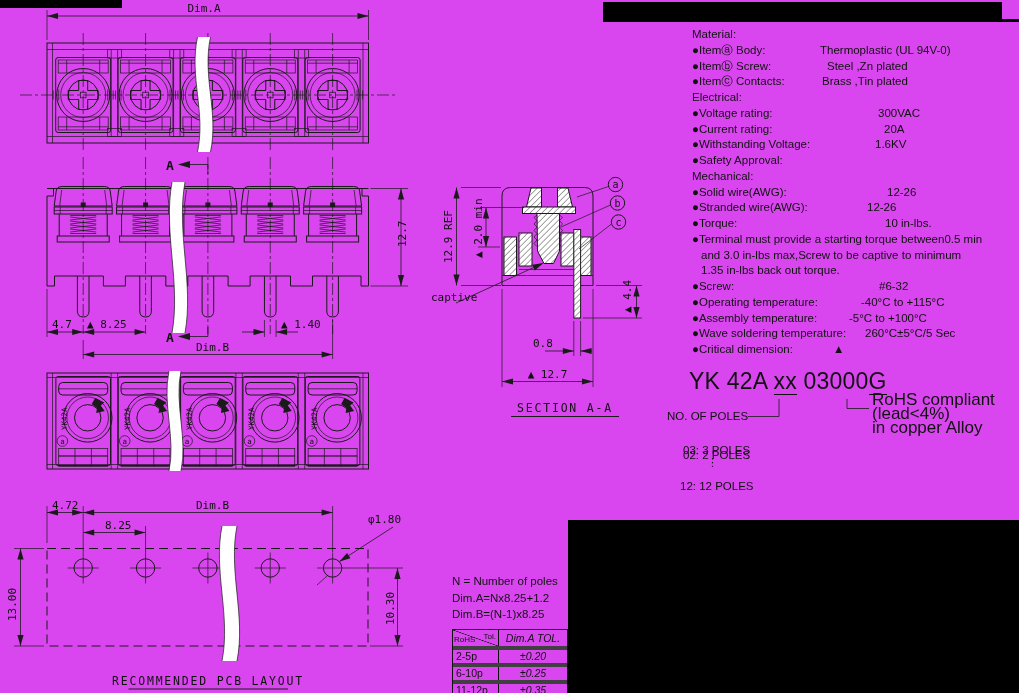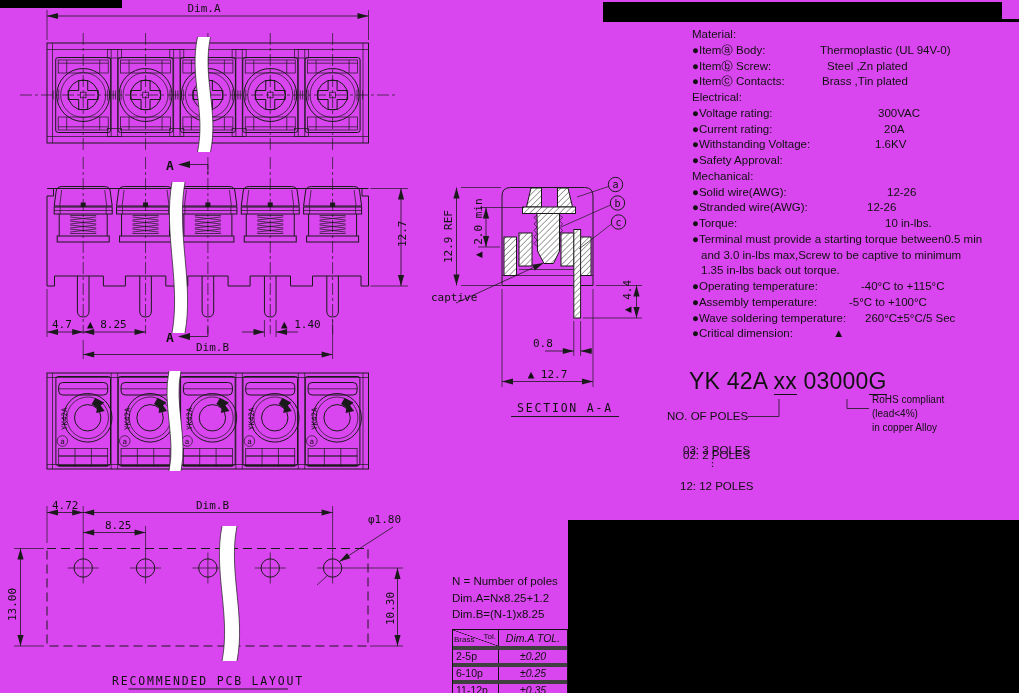"●Screw:" div.sp { html: none -> <div><span>●Screw:</span><span>#6-32</span></div> }
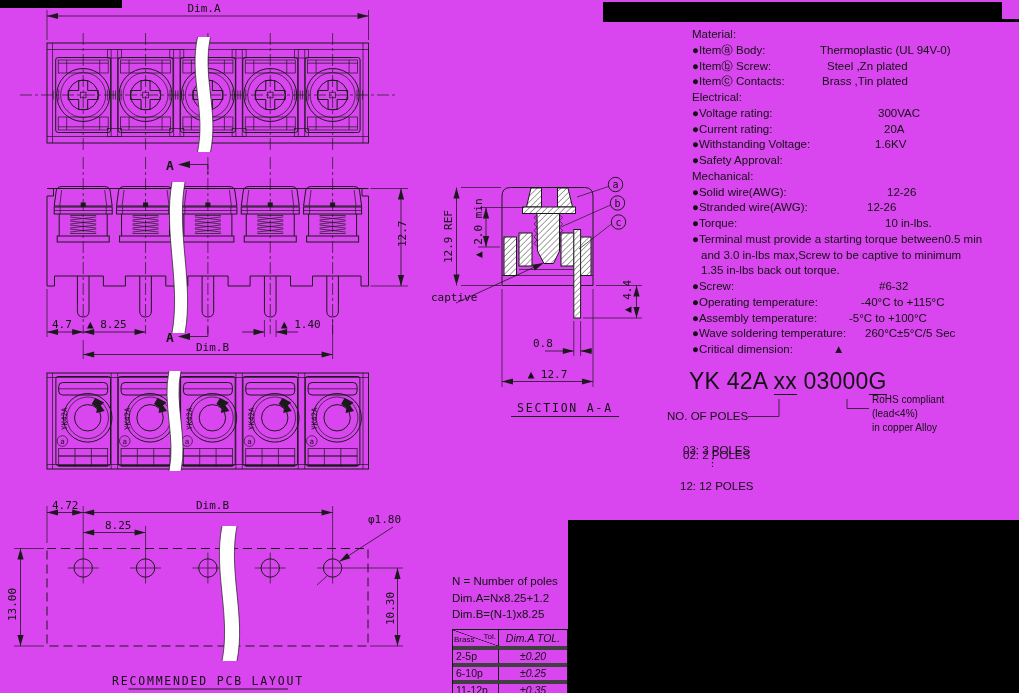"RoHS compliant" #rohs { font-size: 10px -> 17px }
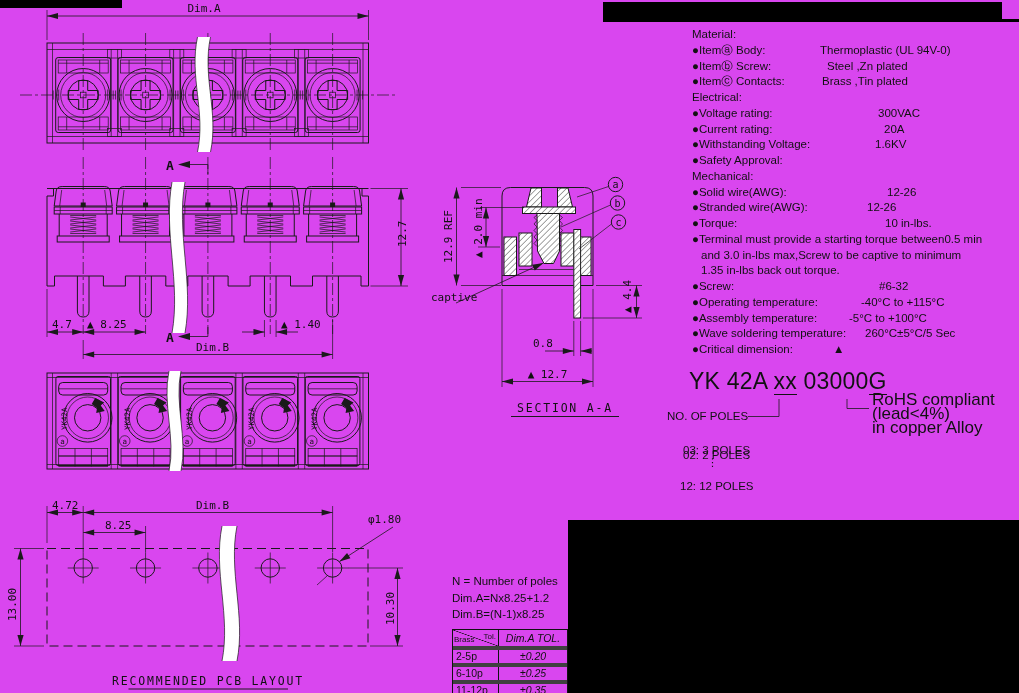"Brass" span.pl { text: Brass -> RoHS }
